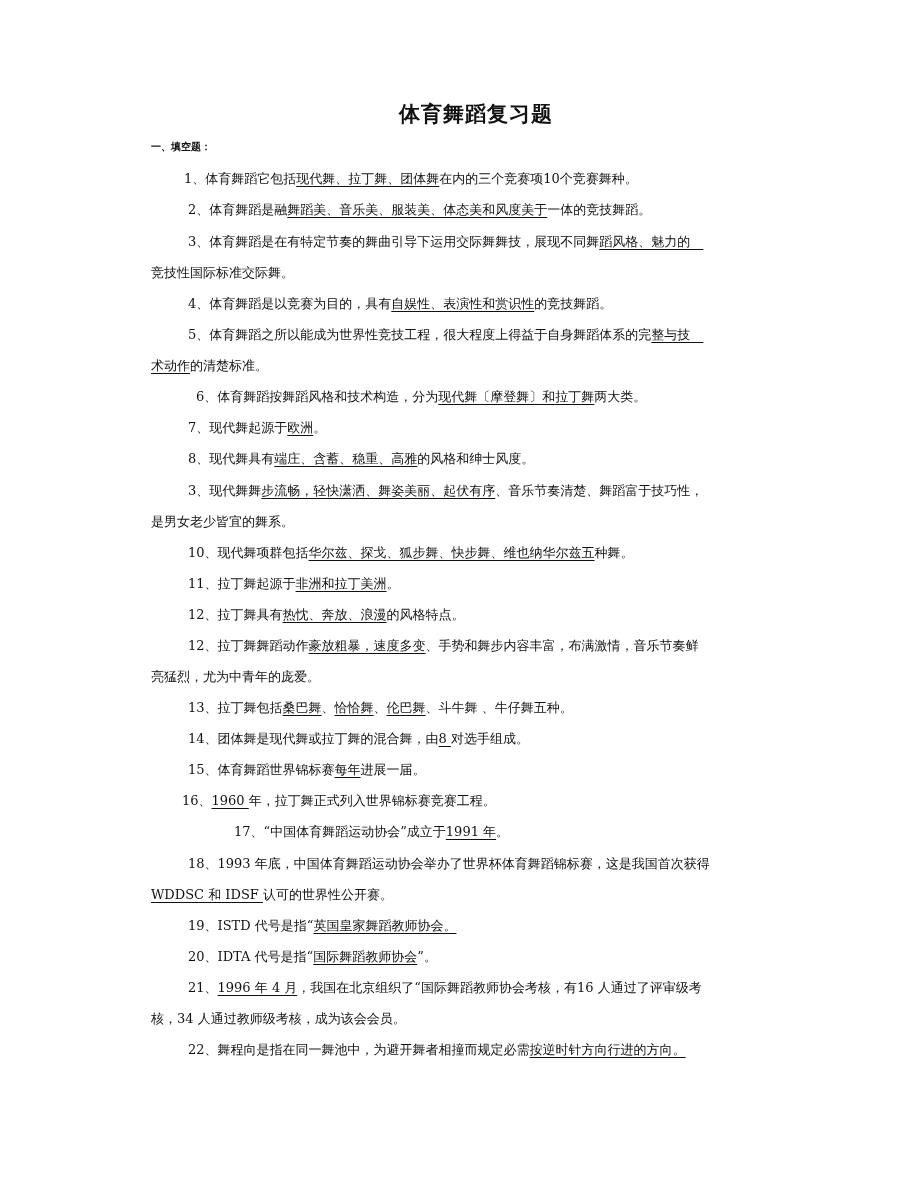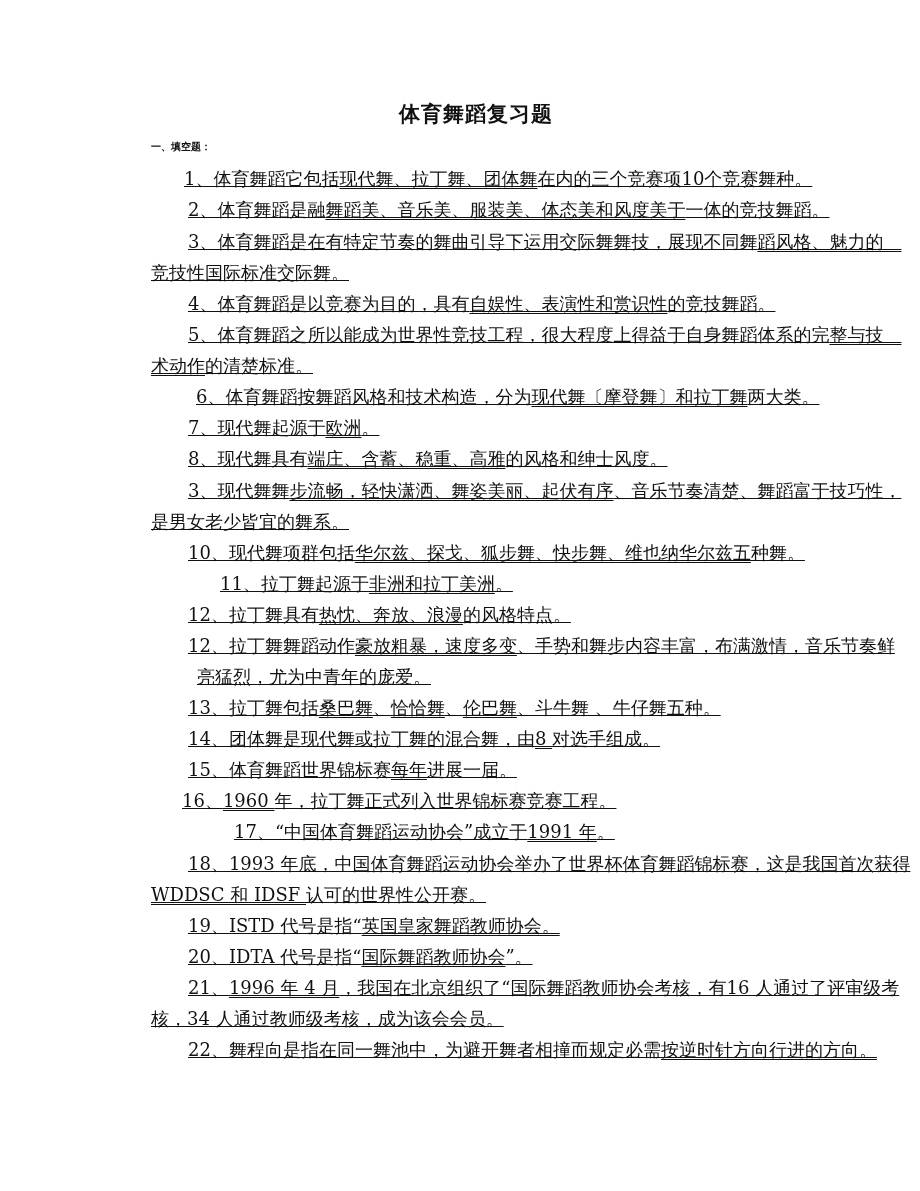"1、体育舞蹈它包括现代舞、拉丁舞、团体舞在内的三个竞赛项10个竞赛舞种。" .line { font-size: 18px -> 13px; text-decoration: underline -> none }
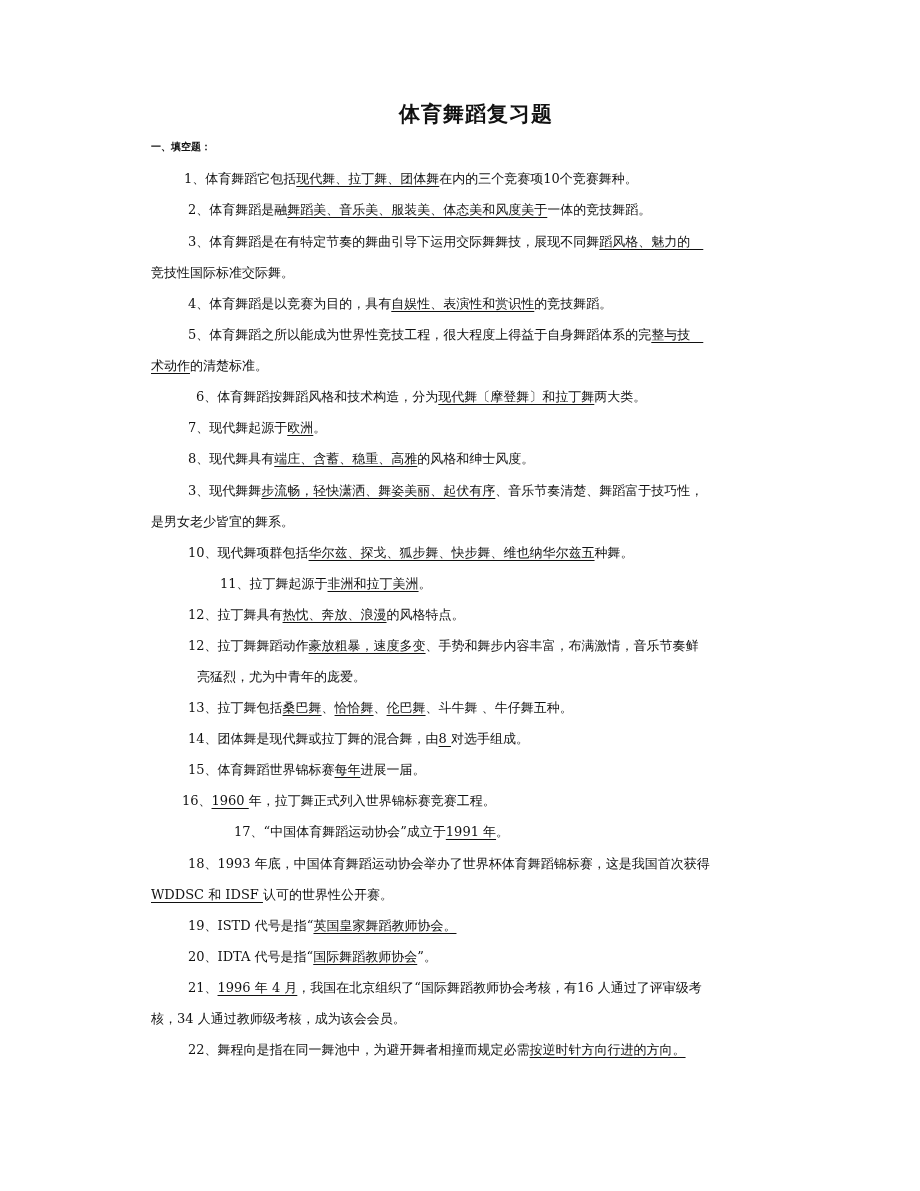"11、拉丁舞起源于非洲和拉丁美洲。" div.line { margin-left: 32px -> none }
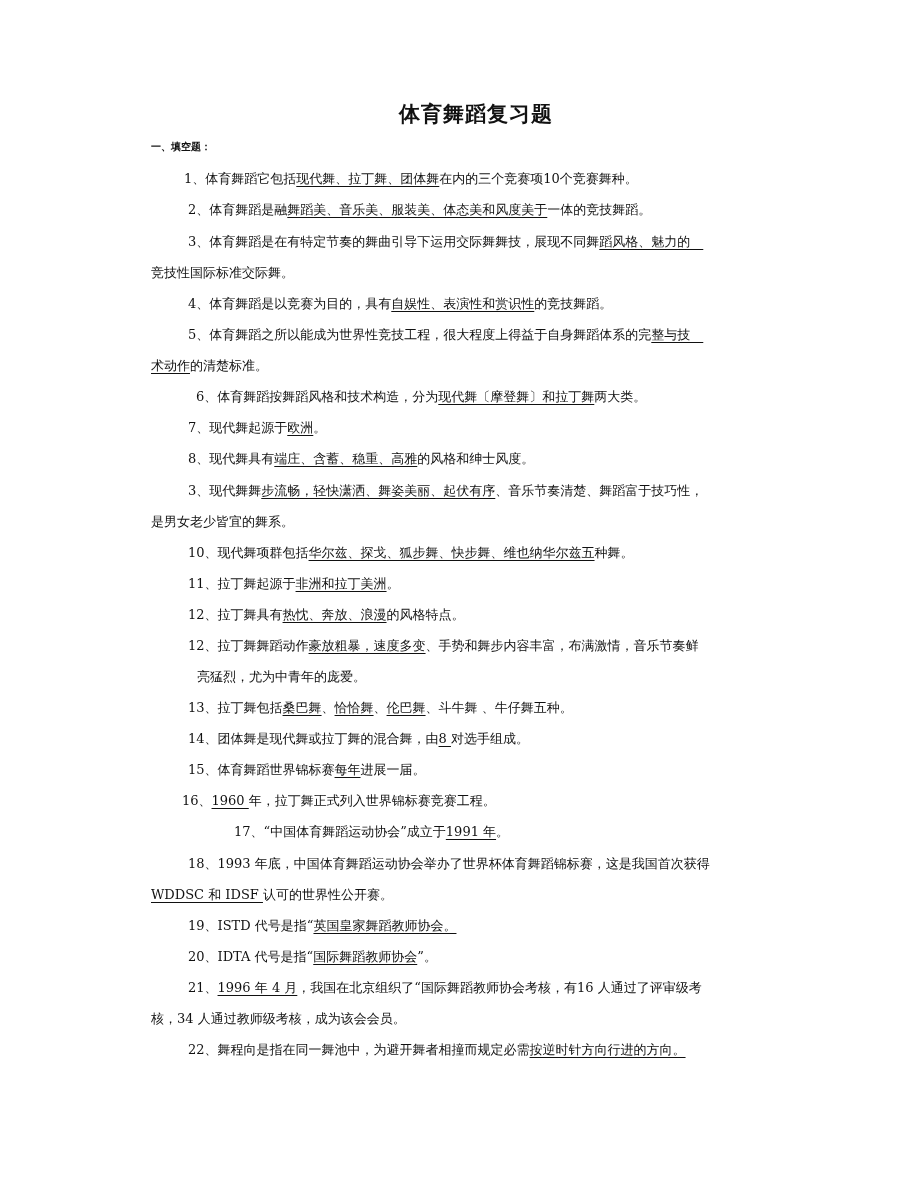"亮猛烈，尤为中青年的庞爱。" div.line { margin-left: 46px -> none }
